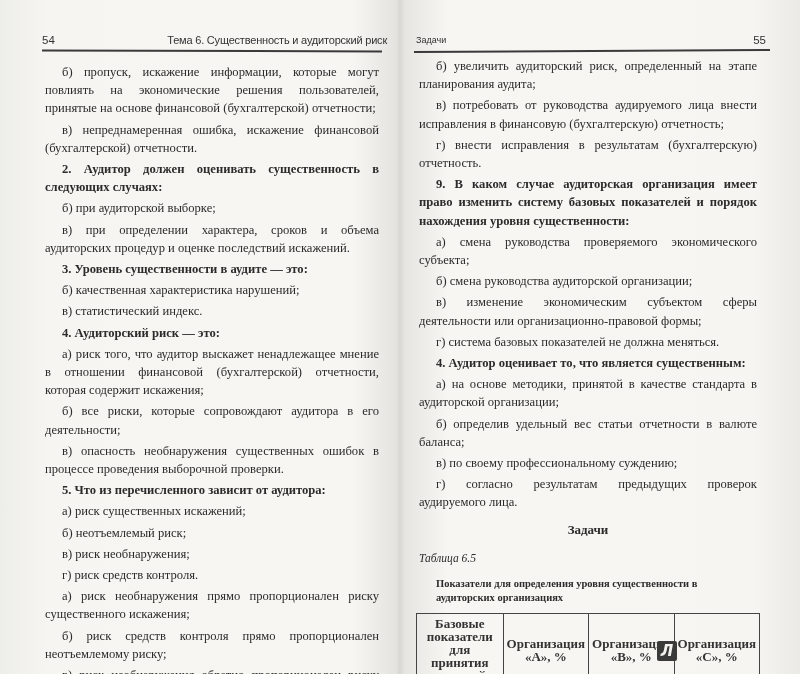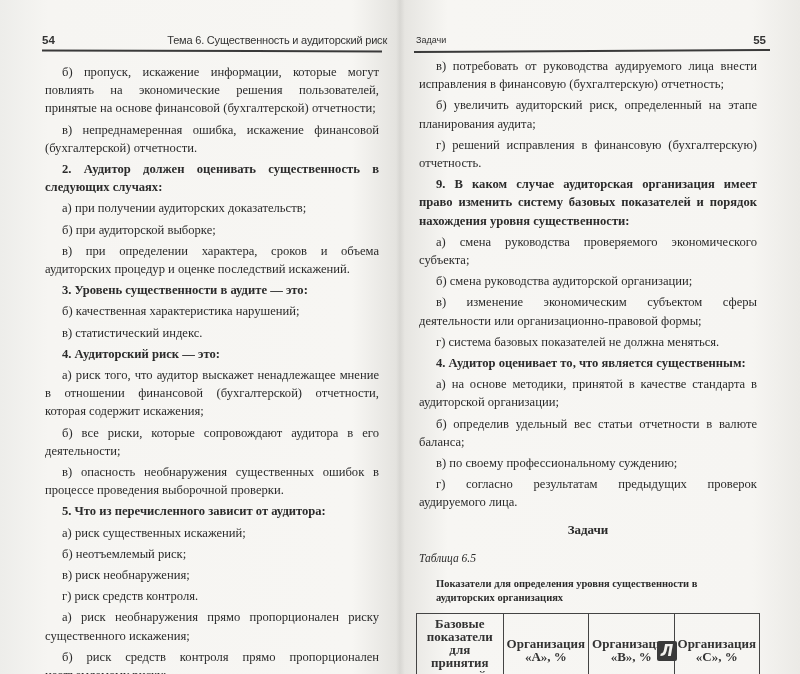"54" .run-head .num { font-weight: bold -> normal }
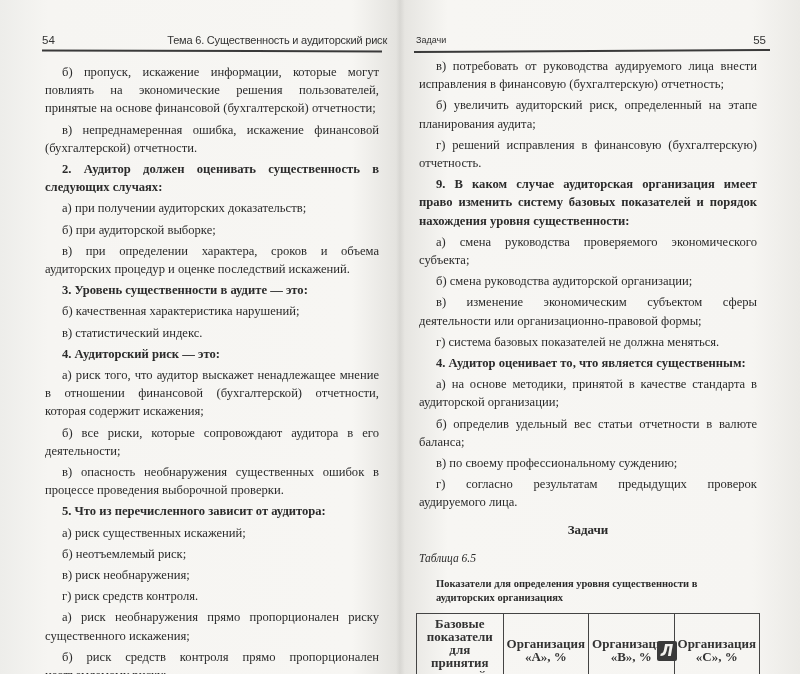"в) потребовать от руководства" p { order: before "б) увеличить аудиторский риск," -> after "б) увеличить аудиторский риск," }
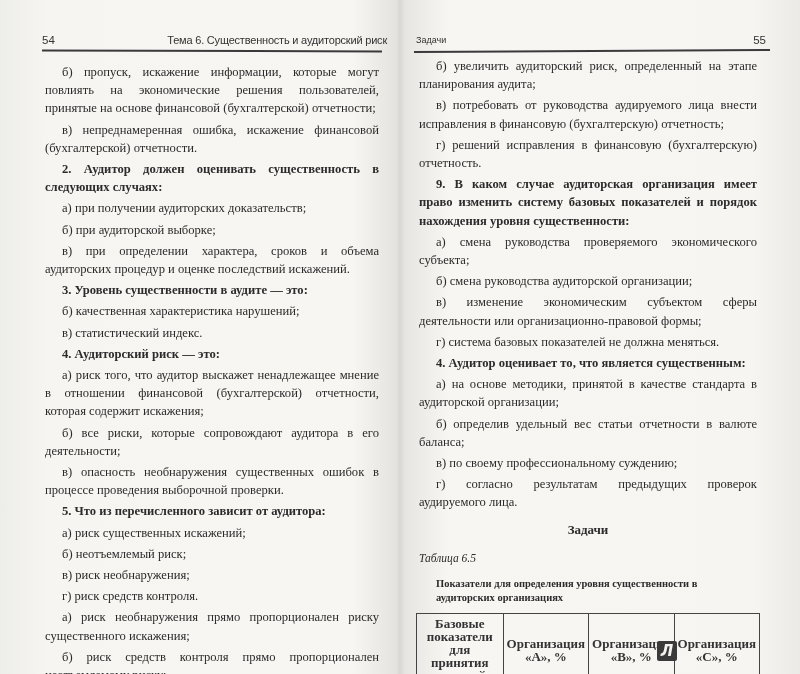"г) решений исправления в финансовую" p { text: решений исправления в финансовую -> внести исправления в результатам }
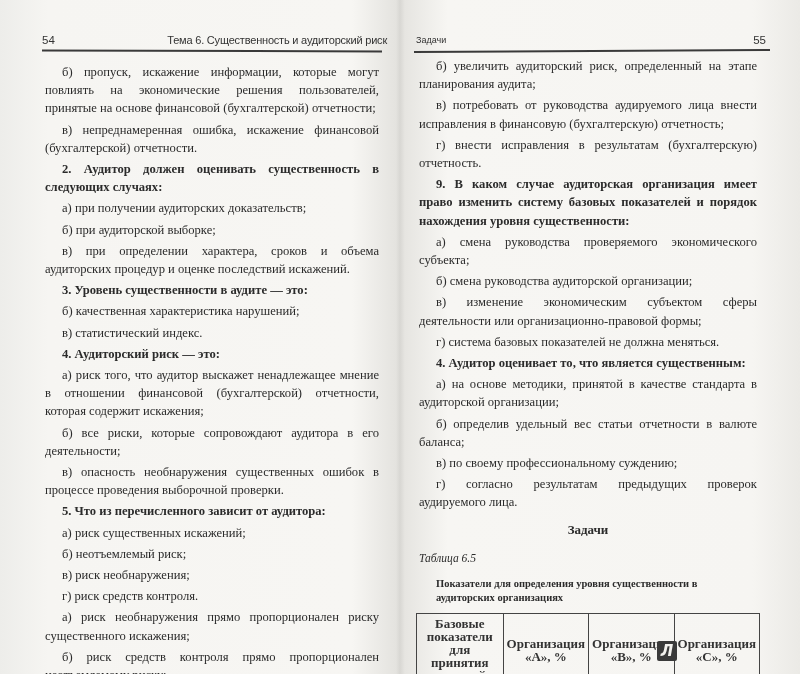"а) при получении аудиторских" p { html: <p>а) при получении аудиторских доказательств;</p> -> none }
